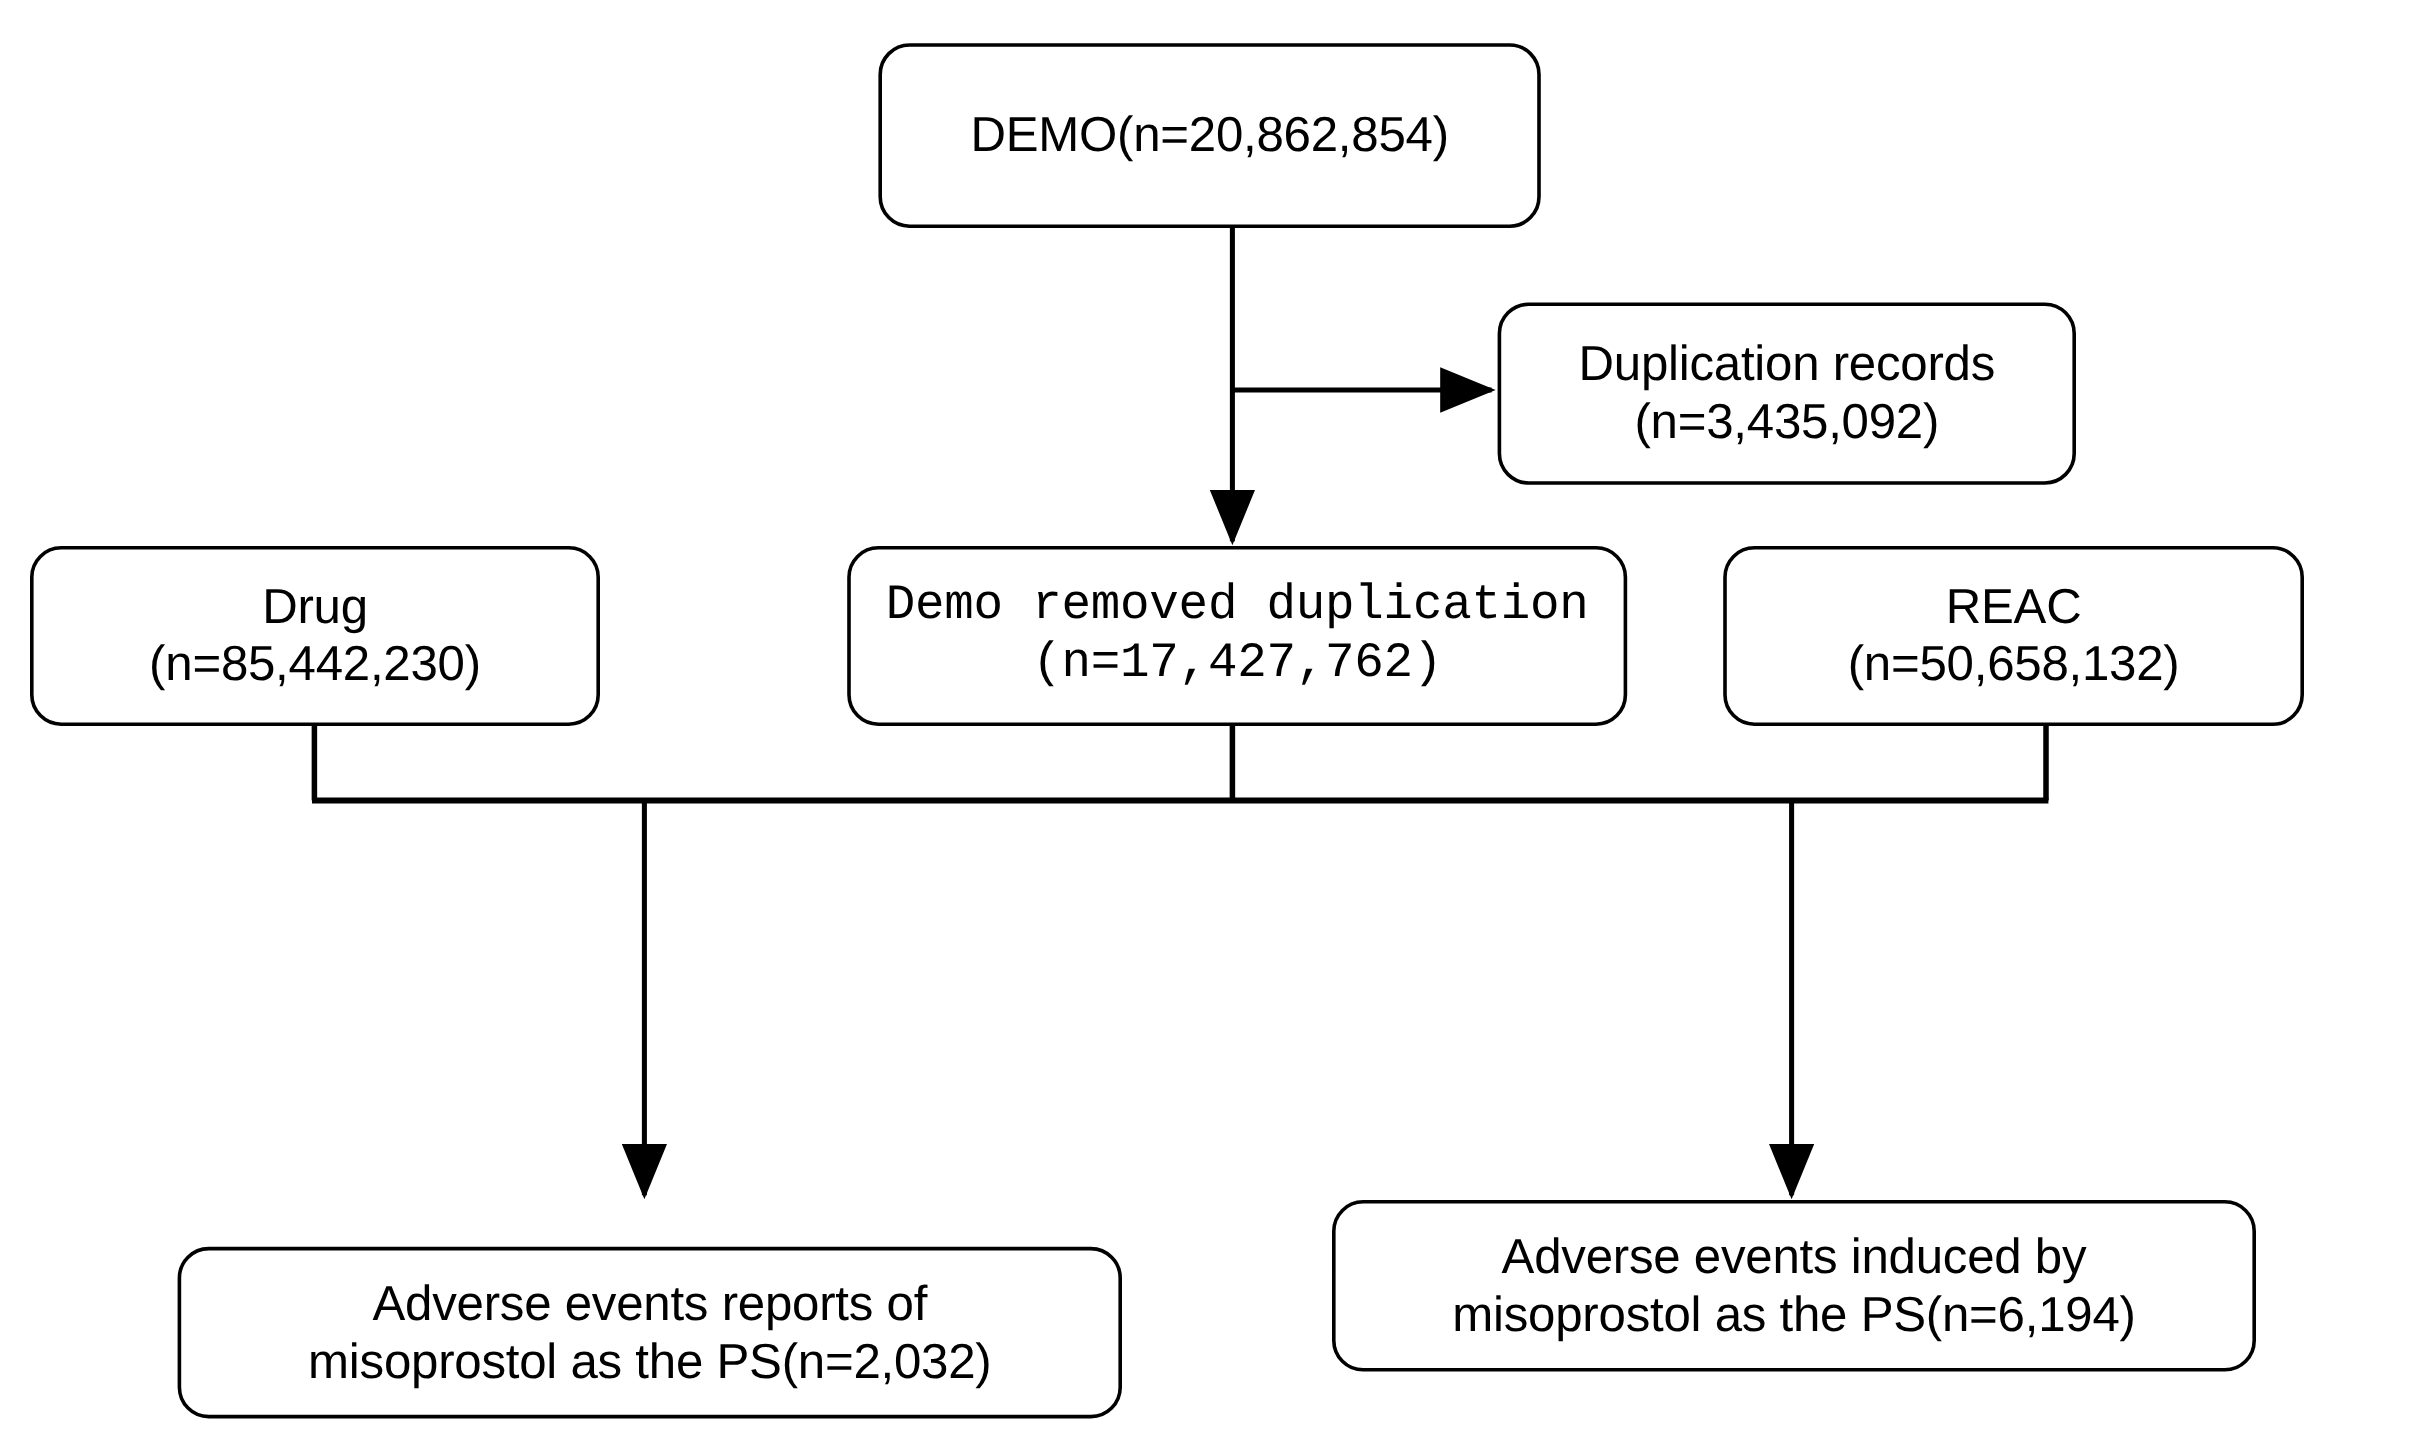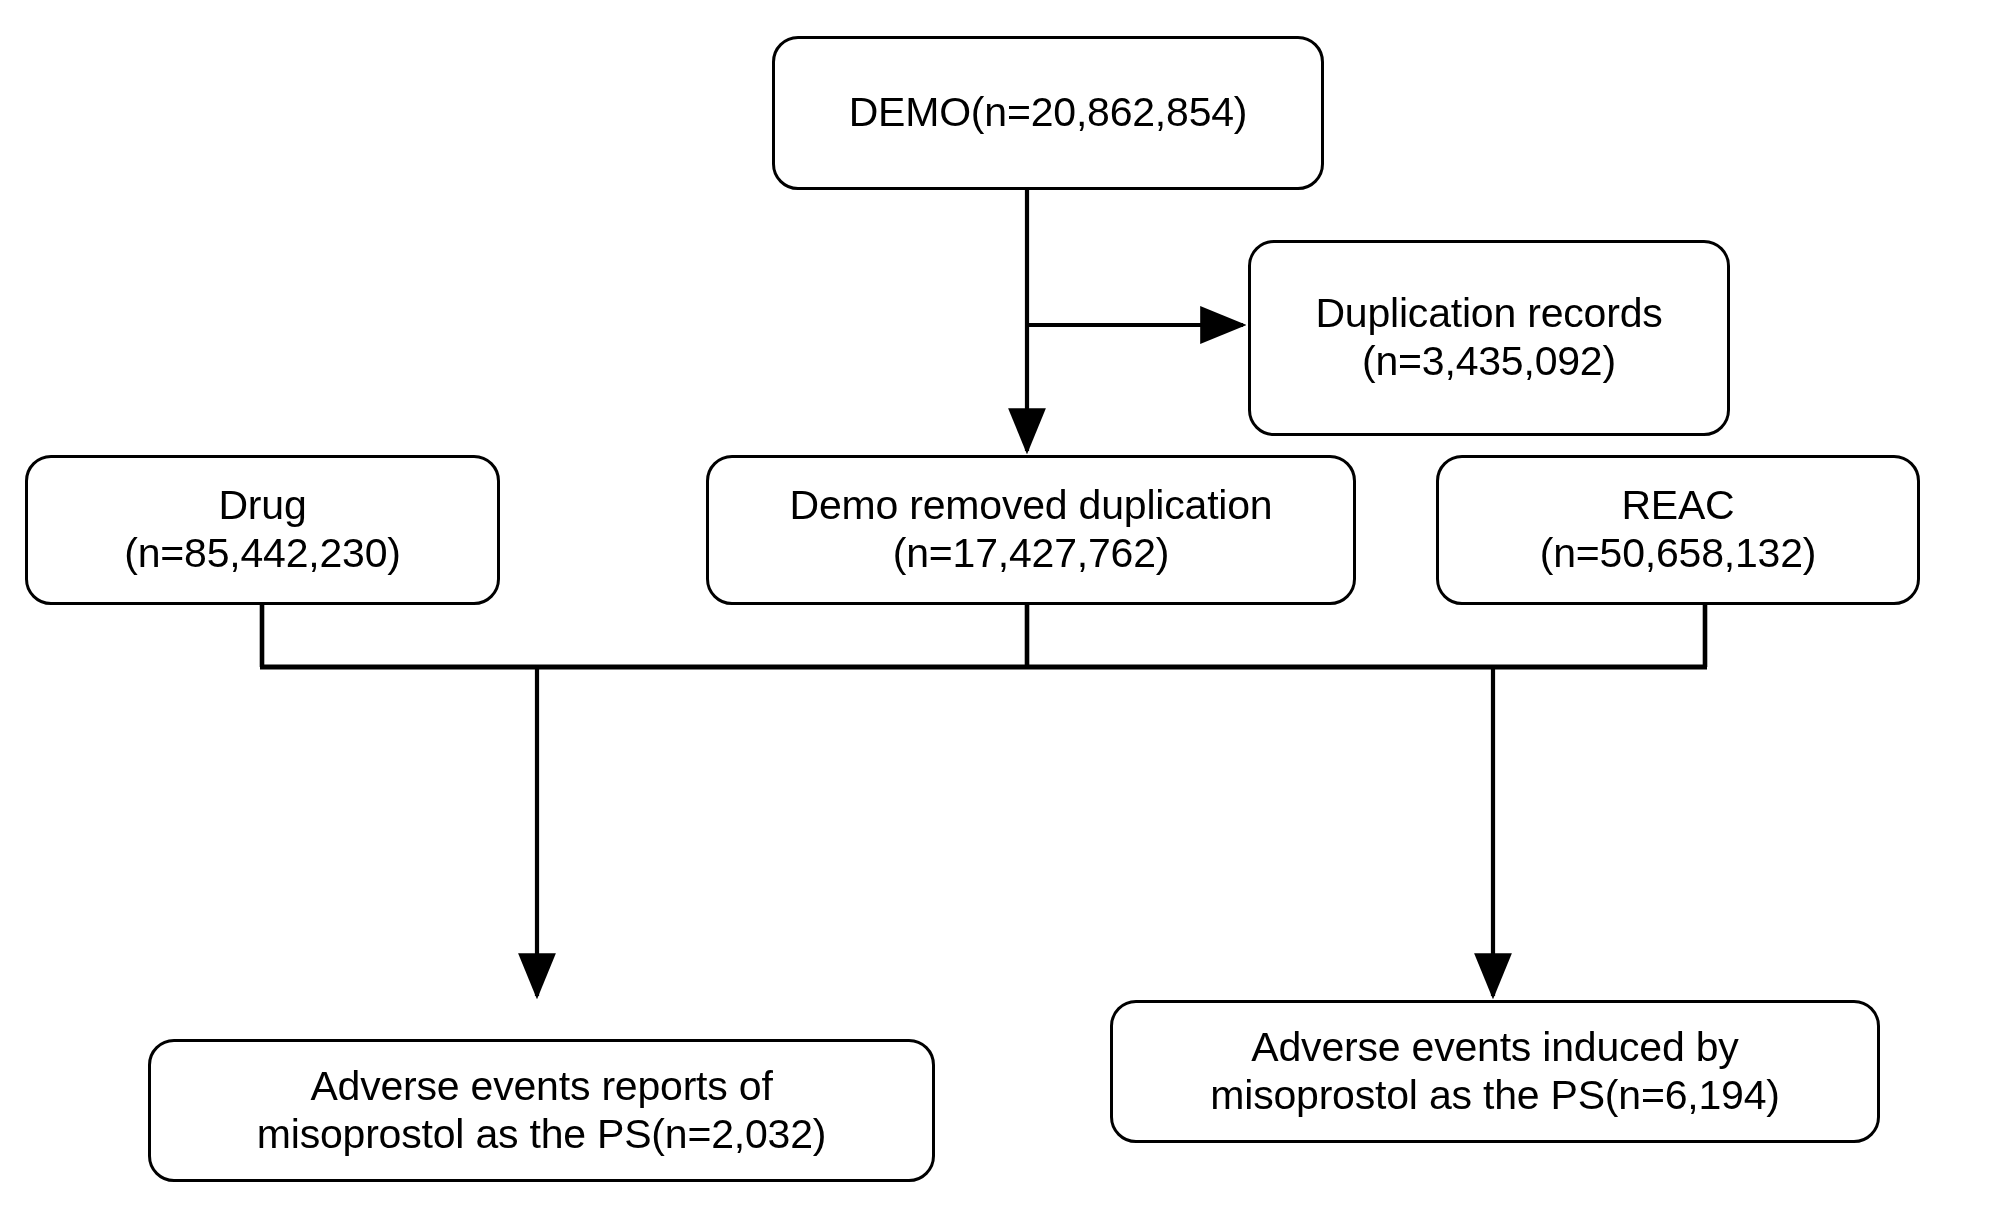"DEMO(n=20,862,854)" #node-demo { left: 772px -> 732px }
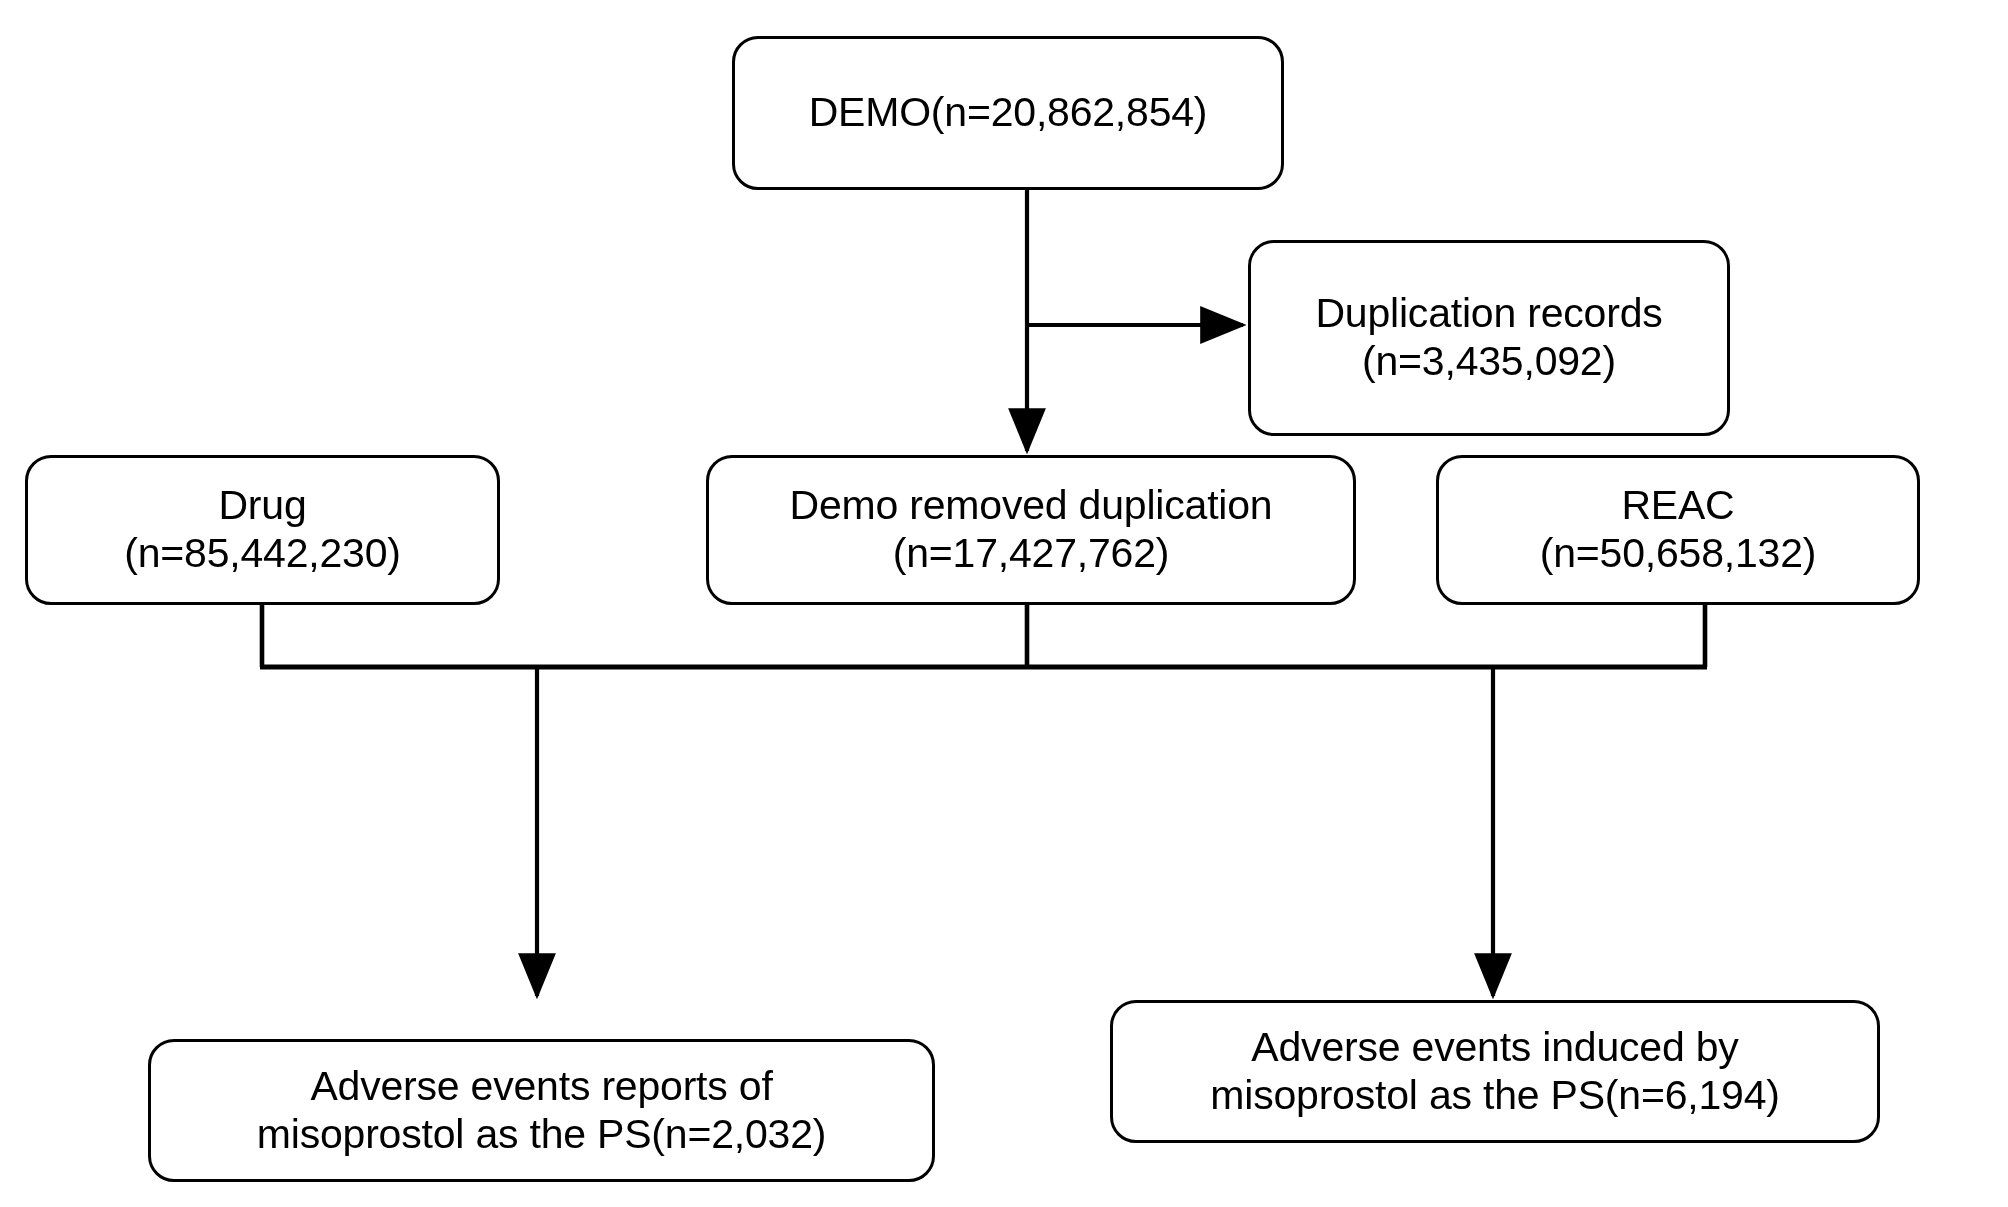"Duplication records" #node-duplication { height: 196px -> 152px; top: 240px -> 252px }
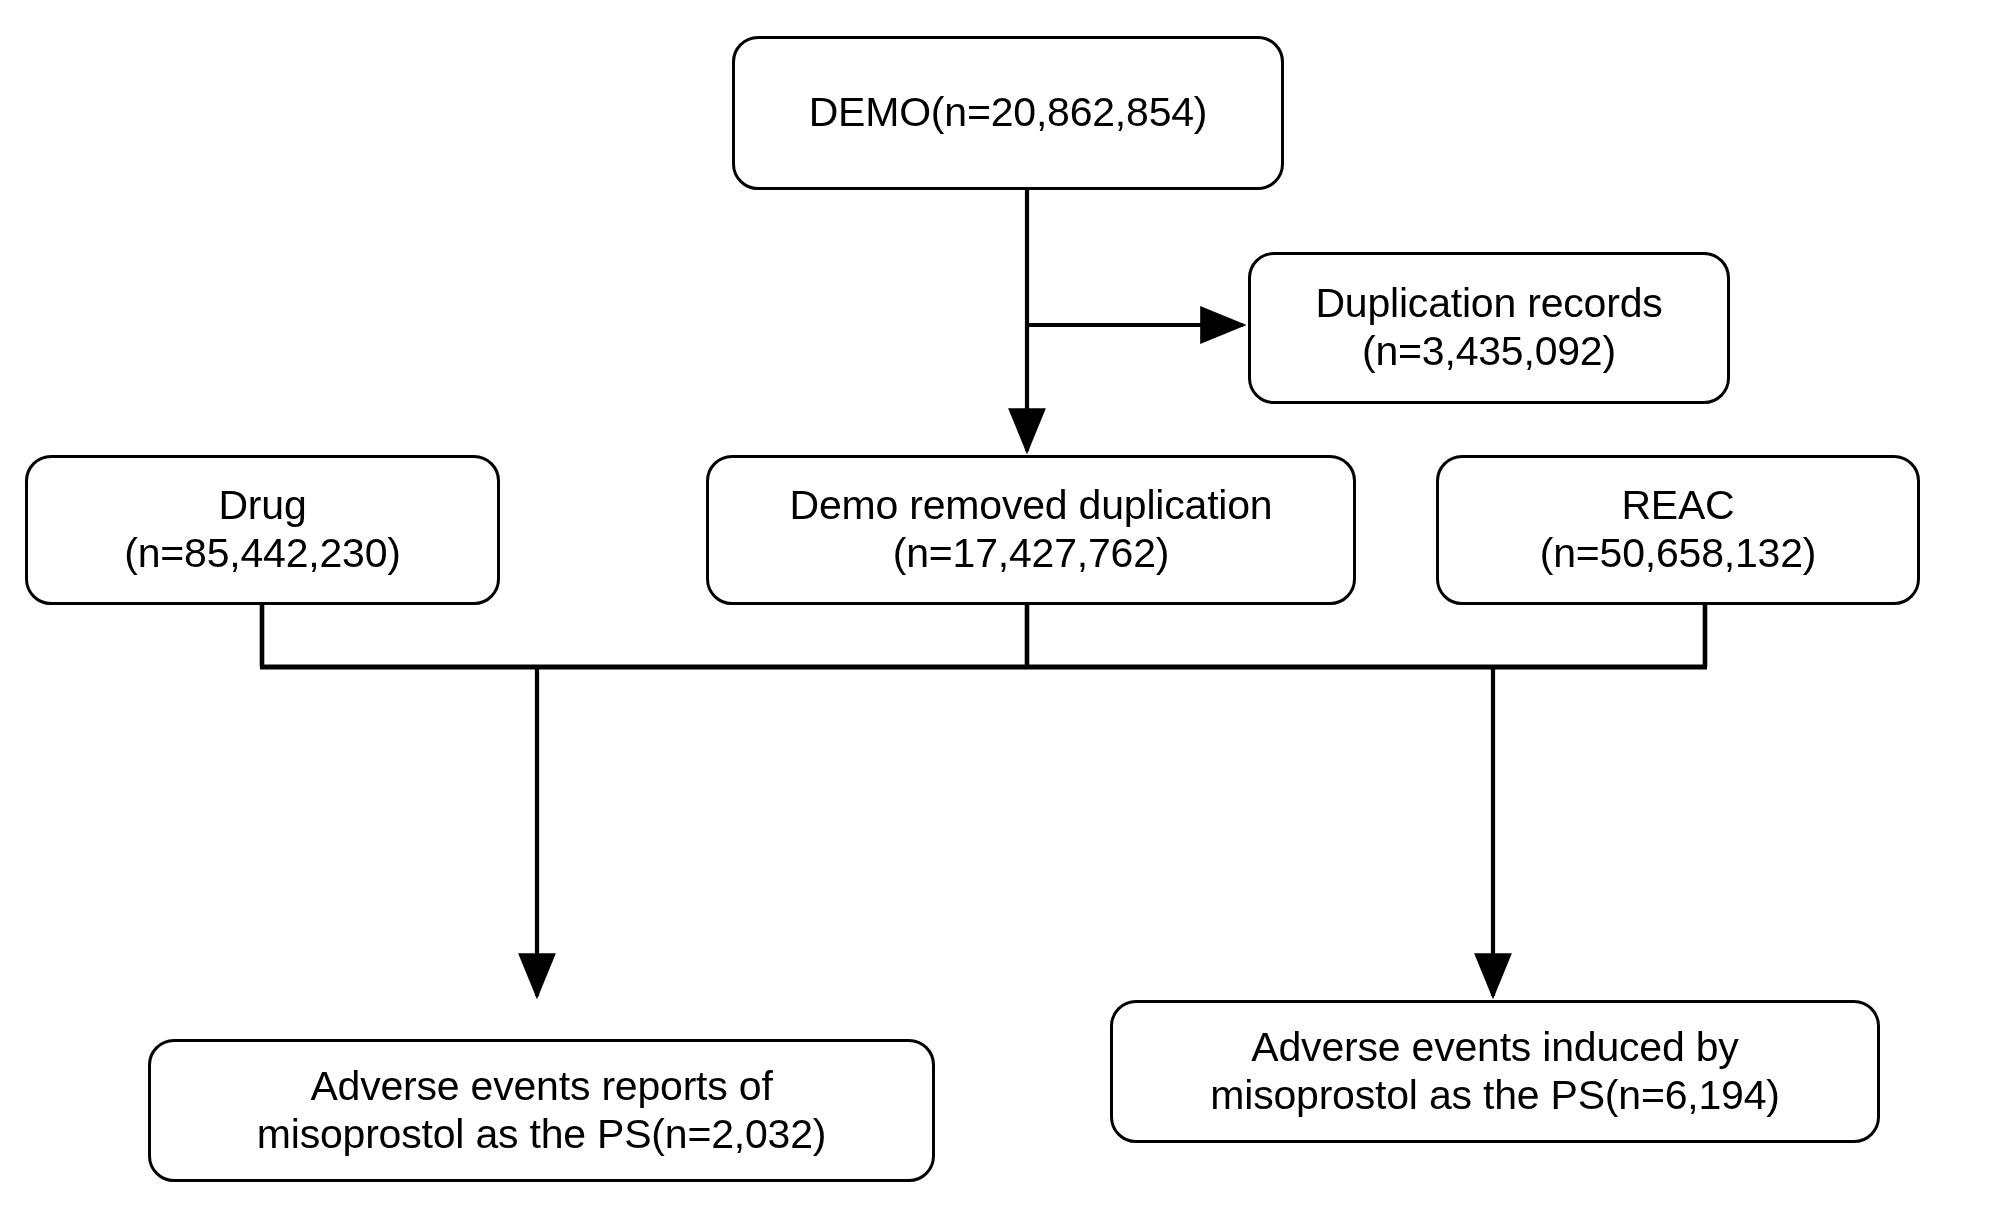"Demo removed duplication" #node-demo-dedup { font-family: none -> Liberation Mono, monospace }
